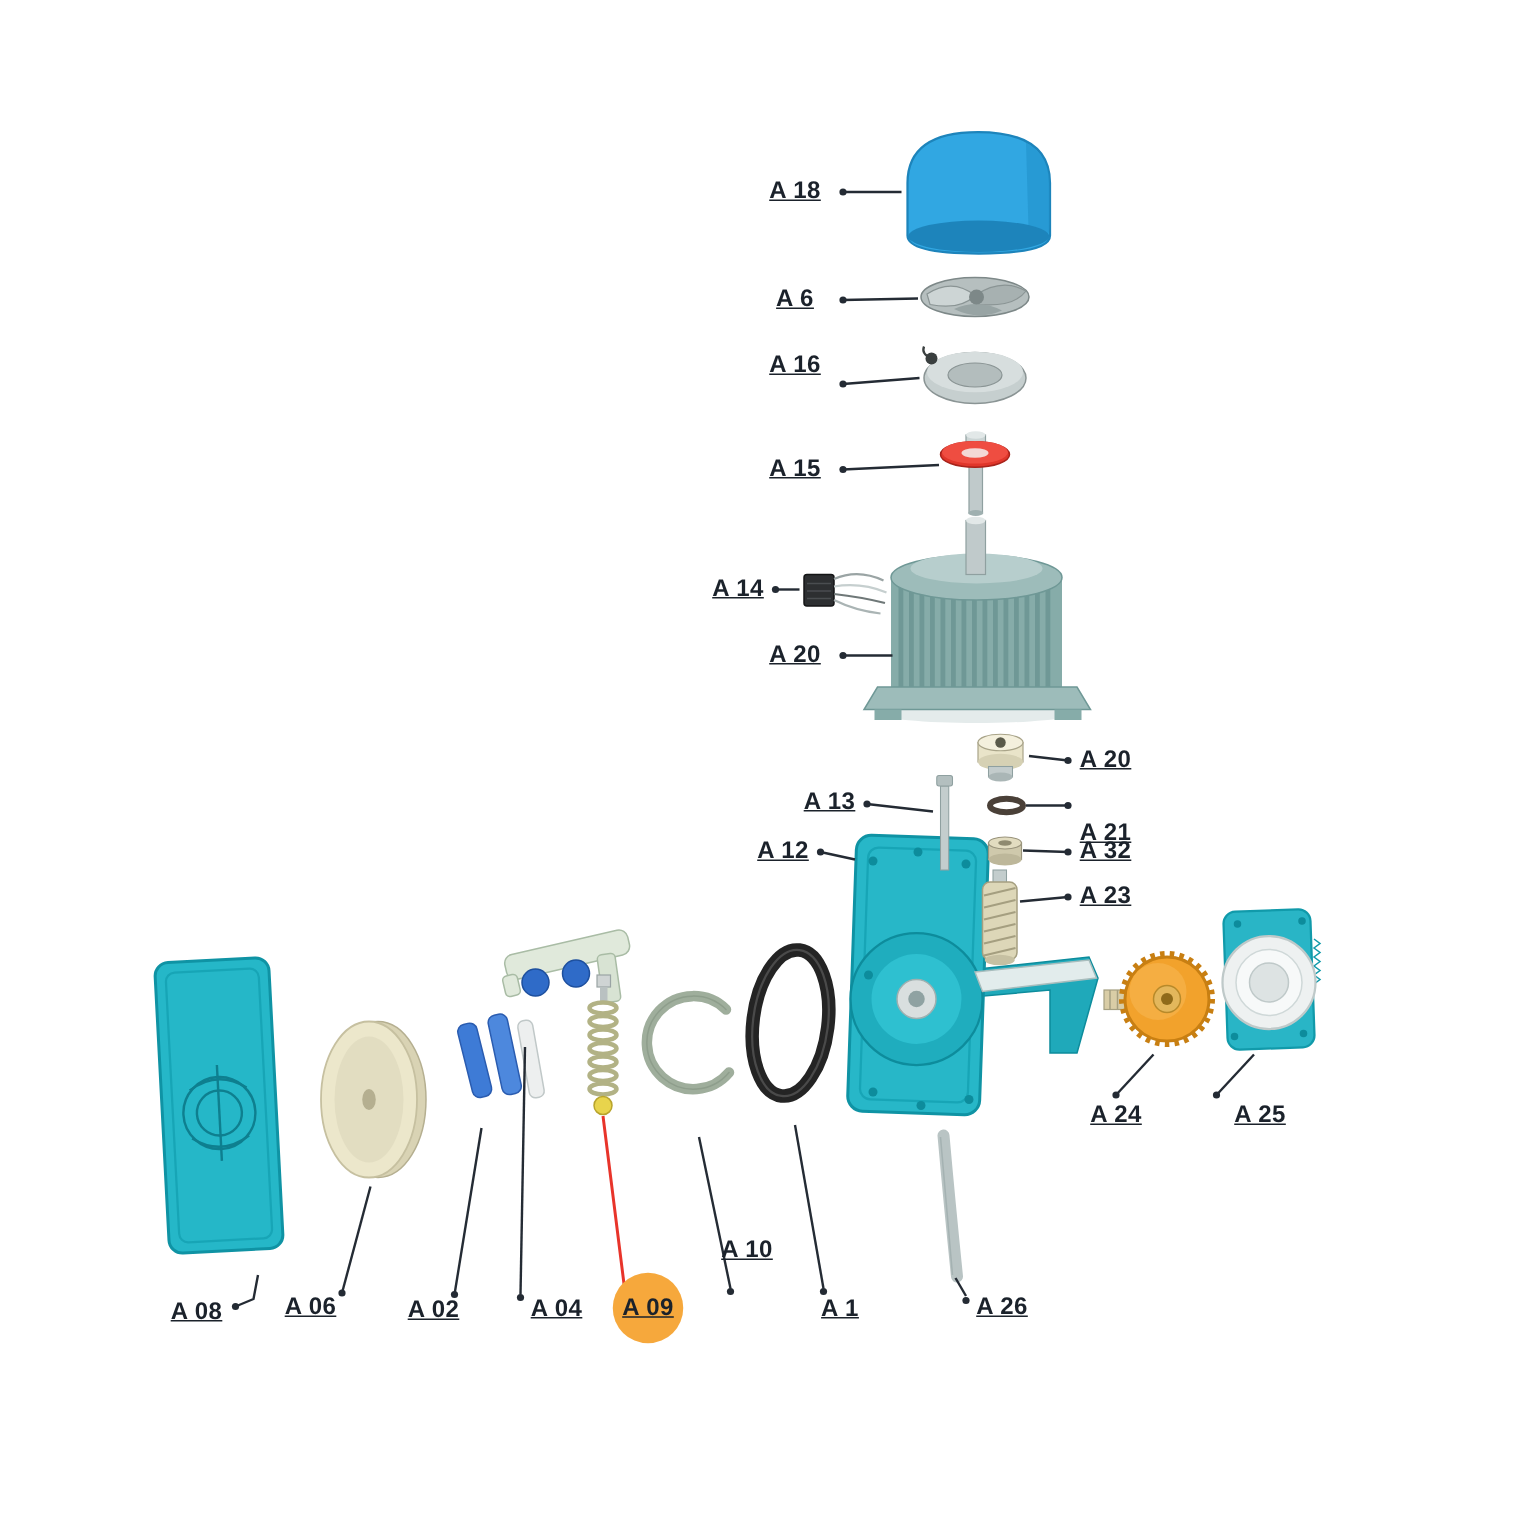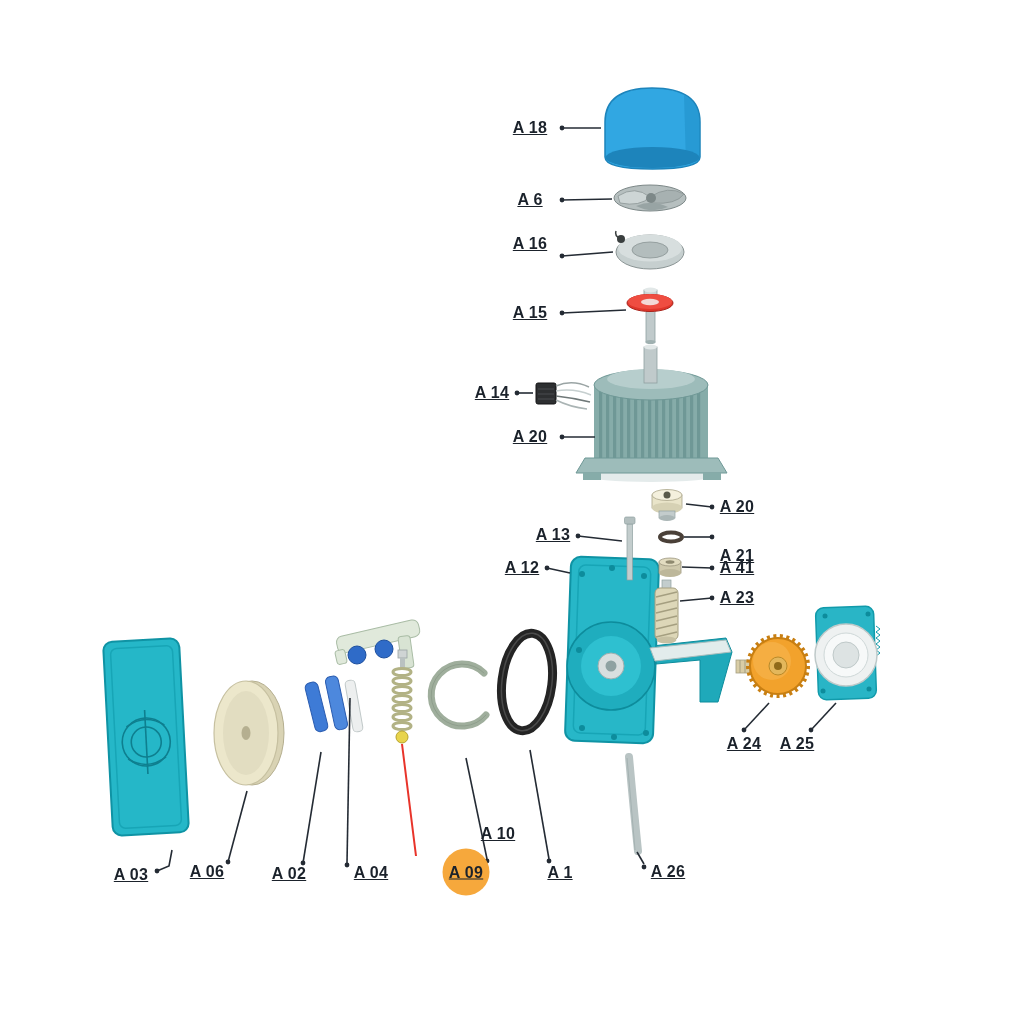"A 41" div.part-label { text: 41 -> 32 }
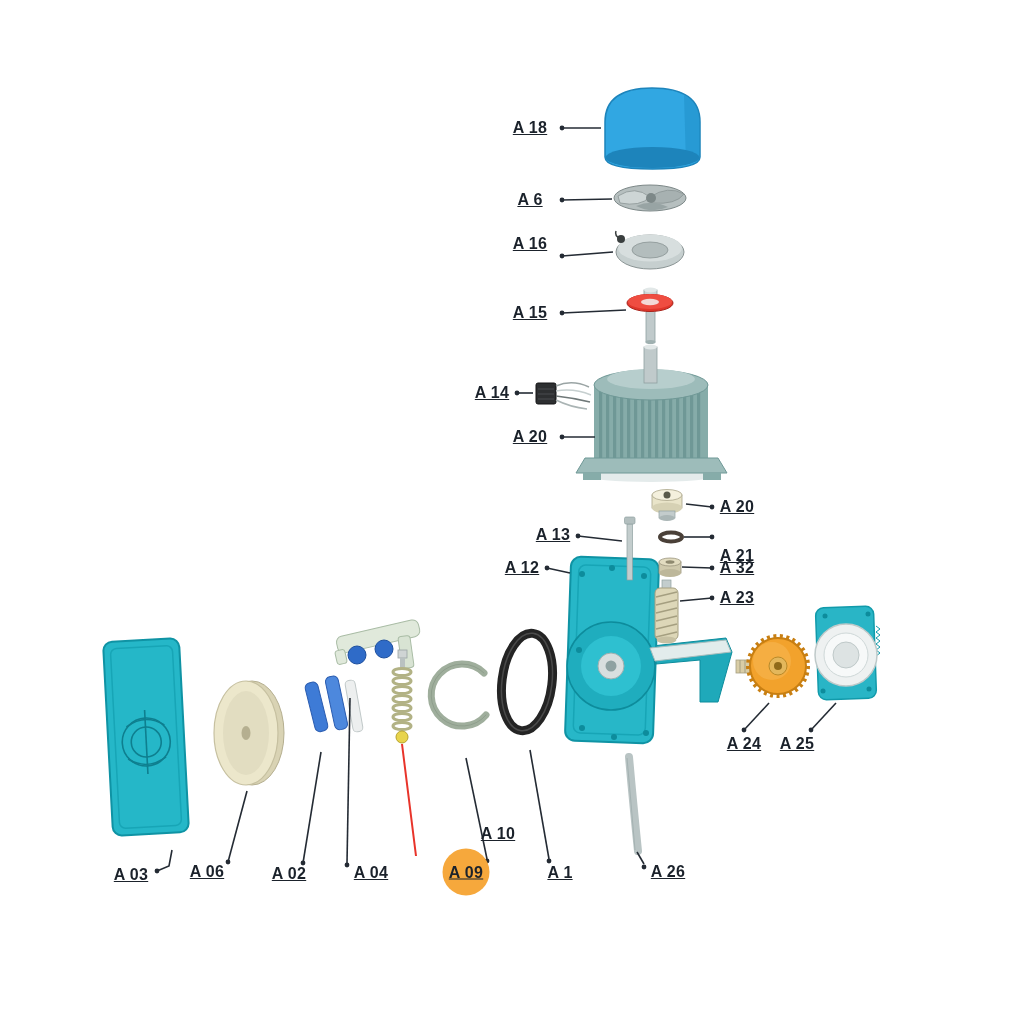"A 25" div.part-label { left: 797px -> 840px }
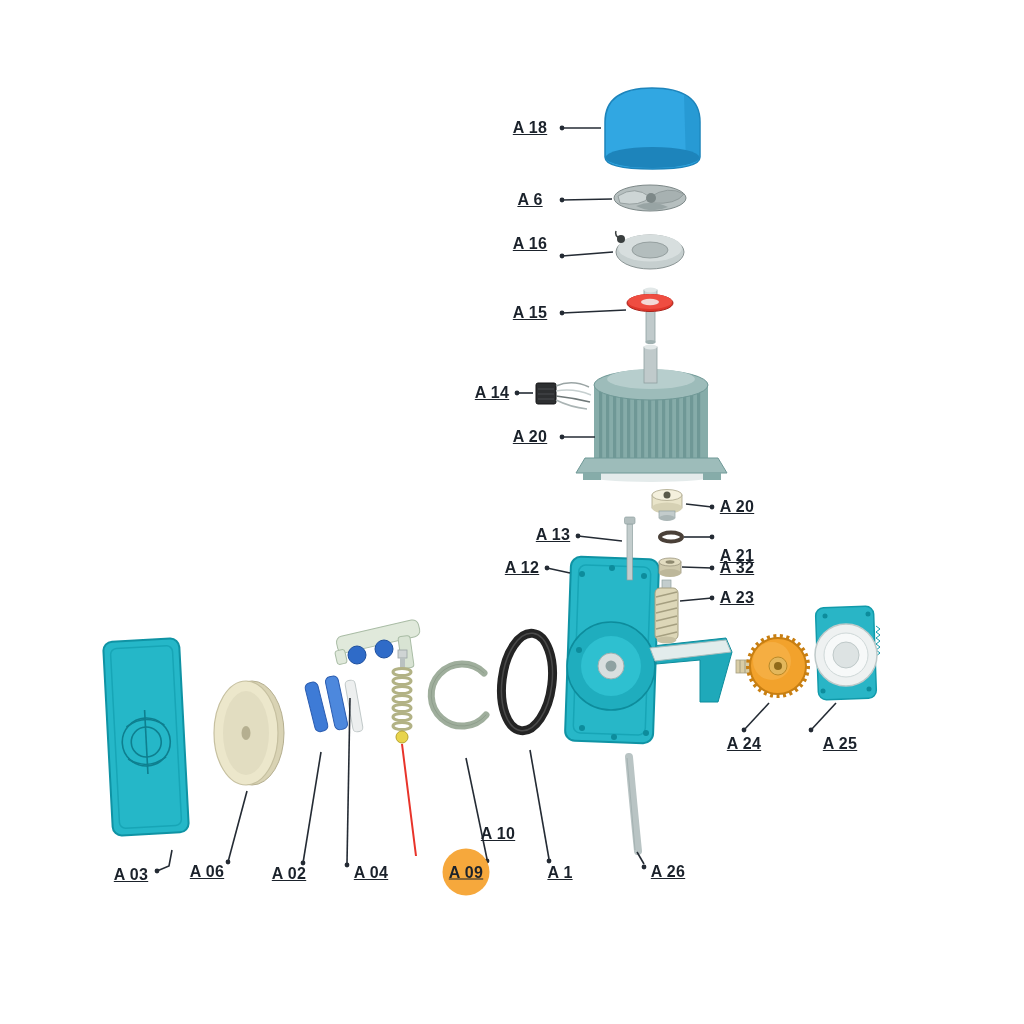"A 03" div.part-label { text: 03 -> 08 }
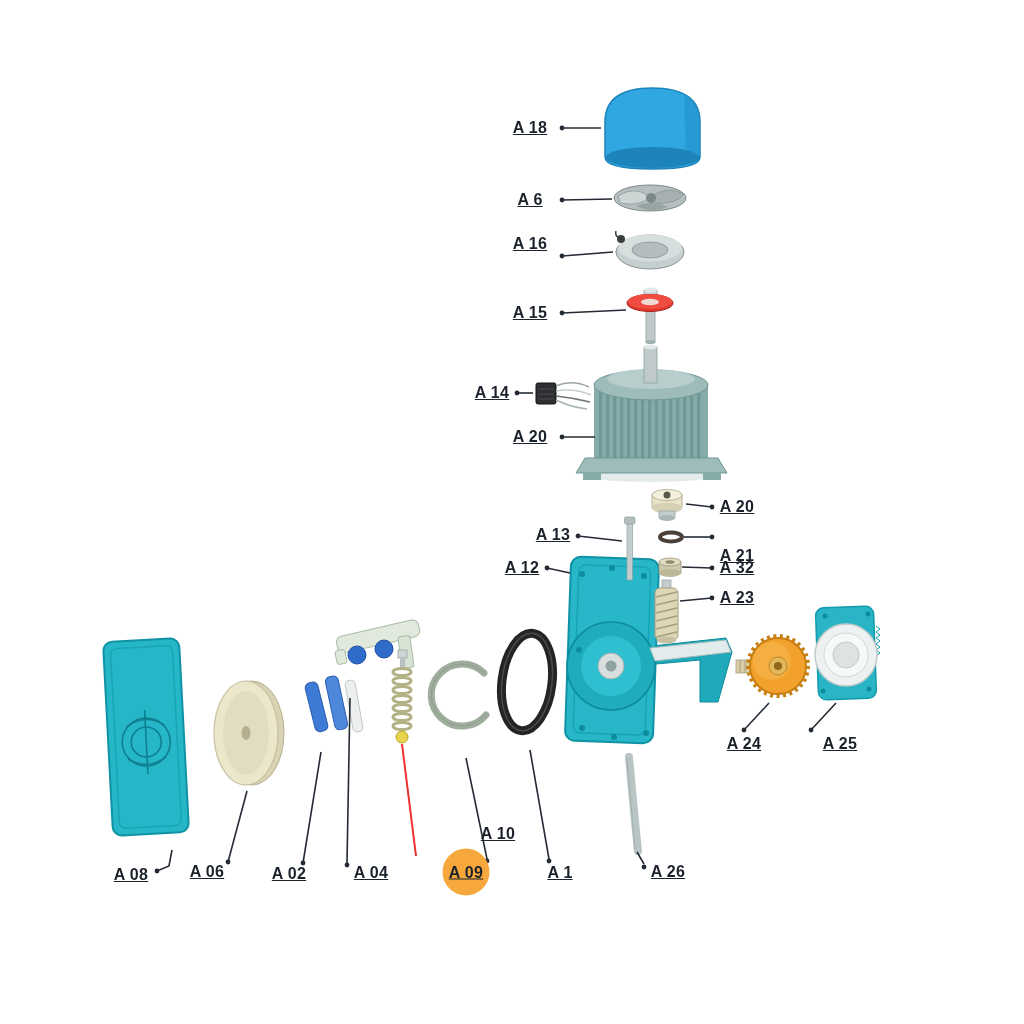"A 09" .part-label.hl { margin-left: 34px -> none }
